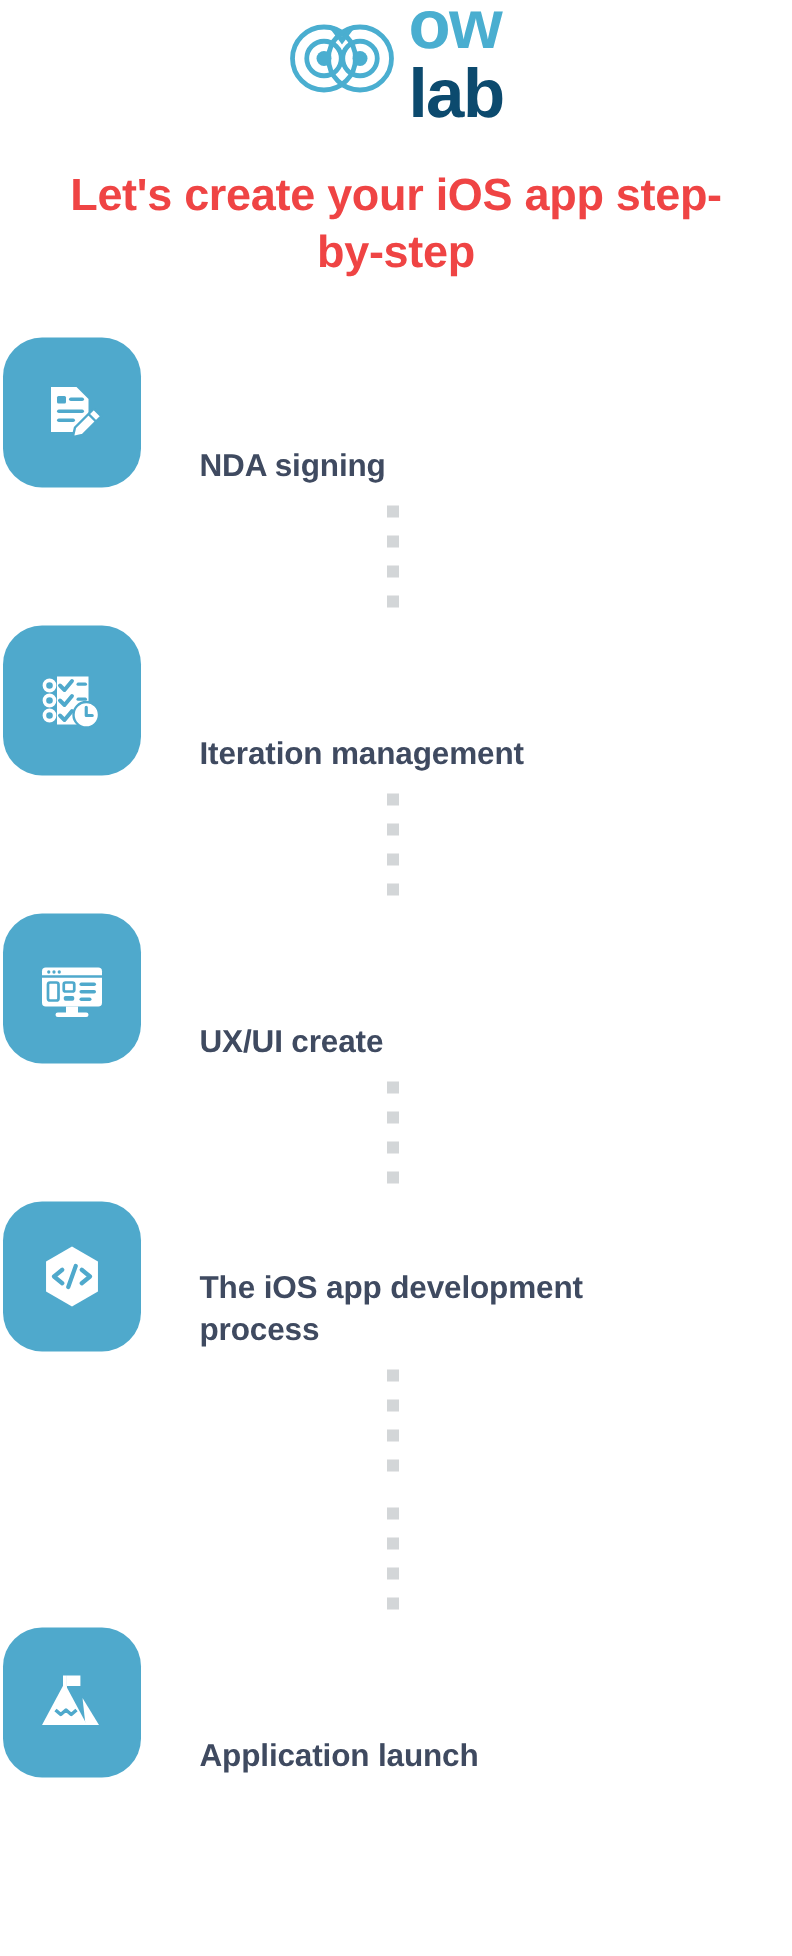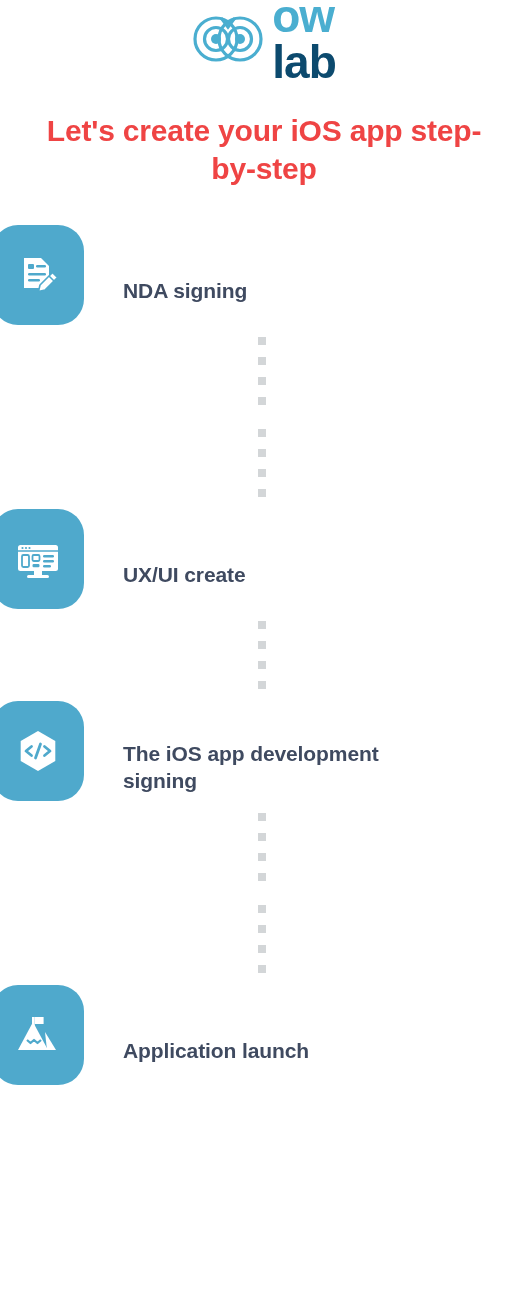"NDA signing" .step { align-items: center -> flex-end; margin-left: none -> 10px }
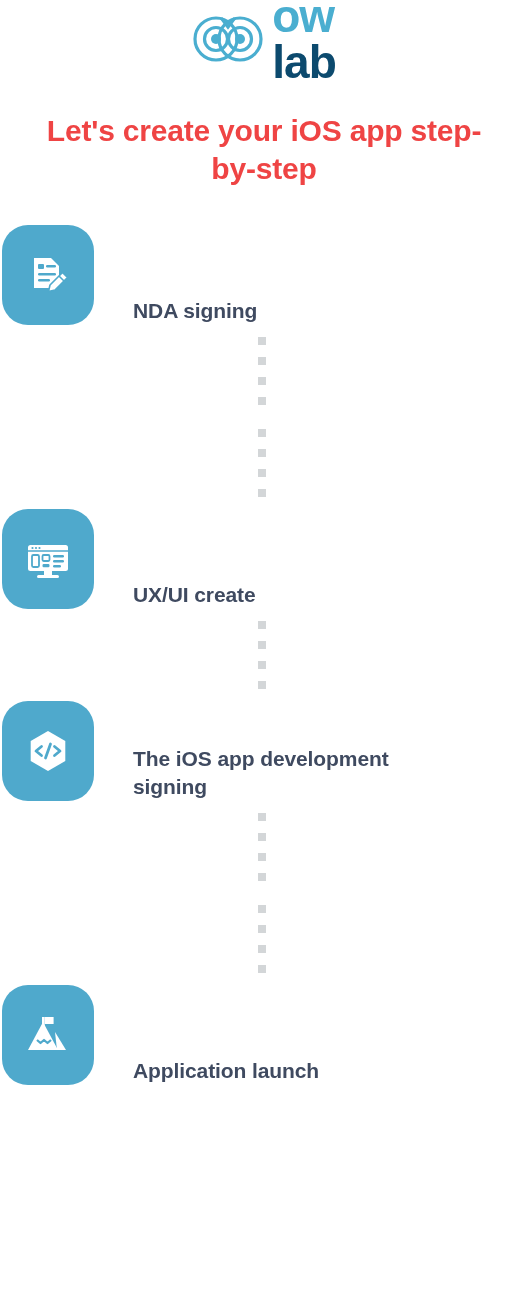"Iteration management" div.step { html: none -> <div> <div> <span> <svg> <path></path> <circle></circle> <circle></circle> <circle></circle> <path></path> <path></path> <path></path> <rect></rect> <rect></rect> <circle></circle> <path></path> </svg> </span> </div> <div>Iteration management</div> </div> }
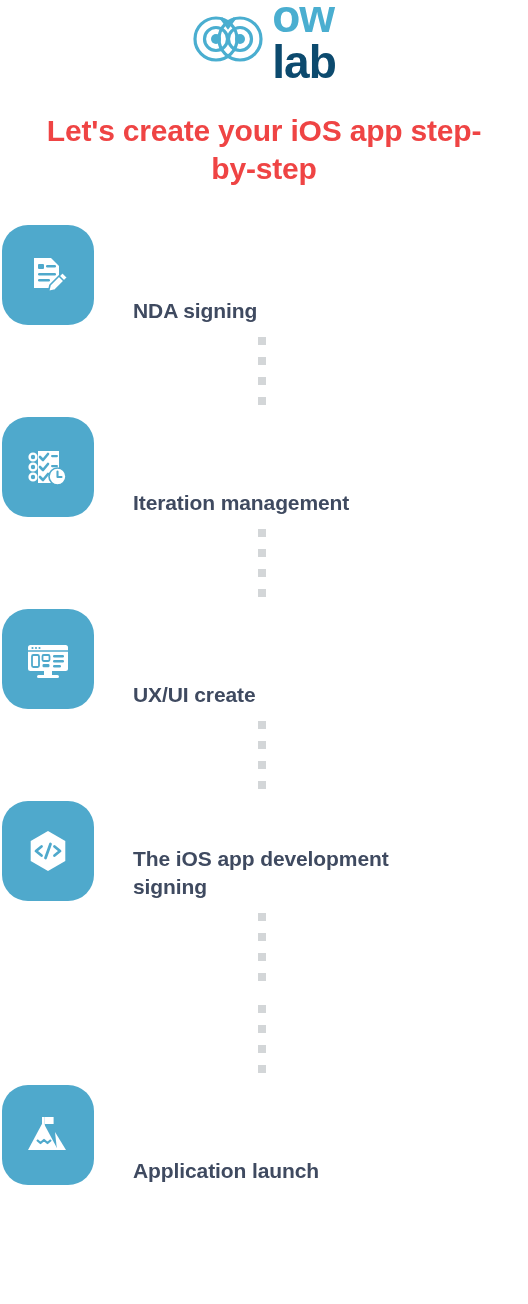"The iOS app development signing" div.step-label { text: signing -> process }
